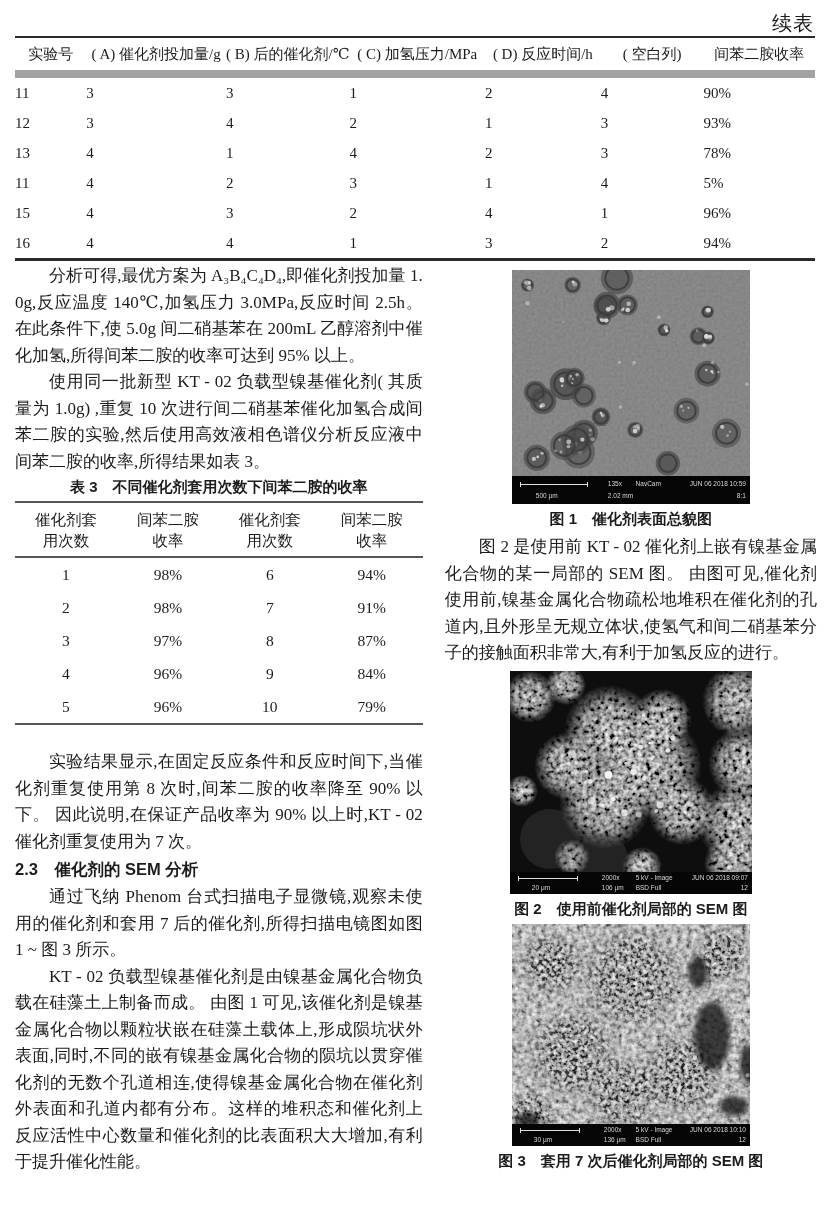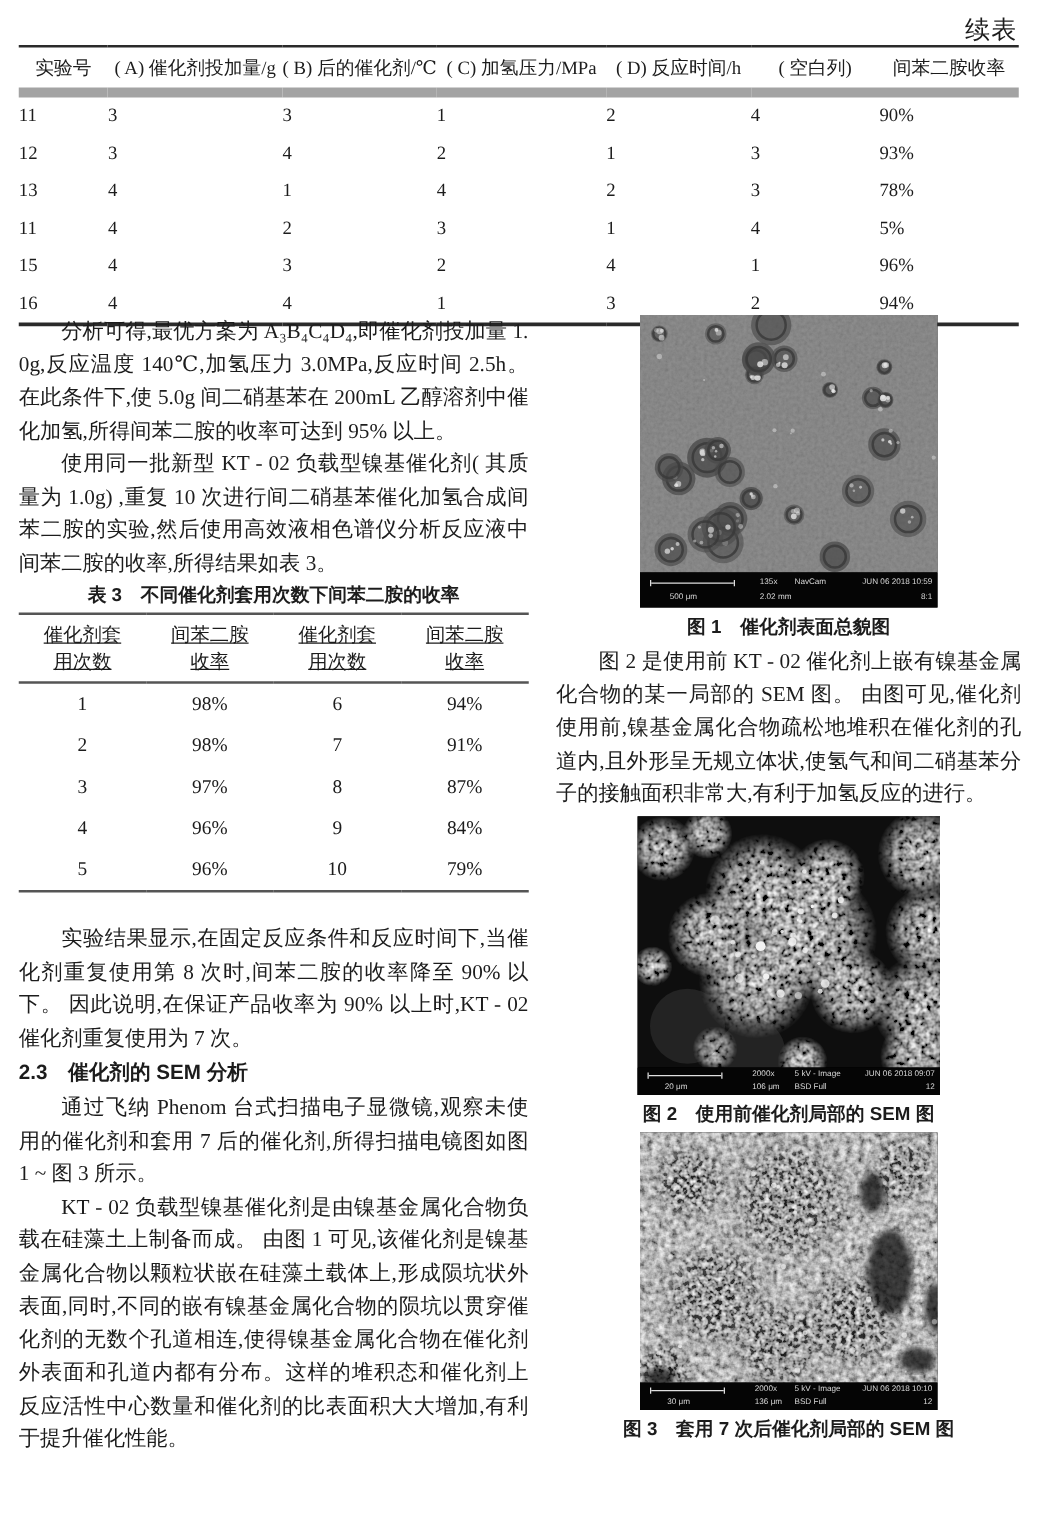"分析可得,最优方案为 A₃B₄C₄D₄,即催化剂投加量 1.0g,反应温度" .cols { align-items: none -> flex-end; top: 252px -> 263px }
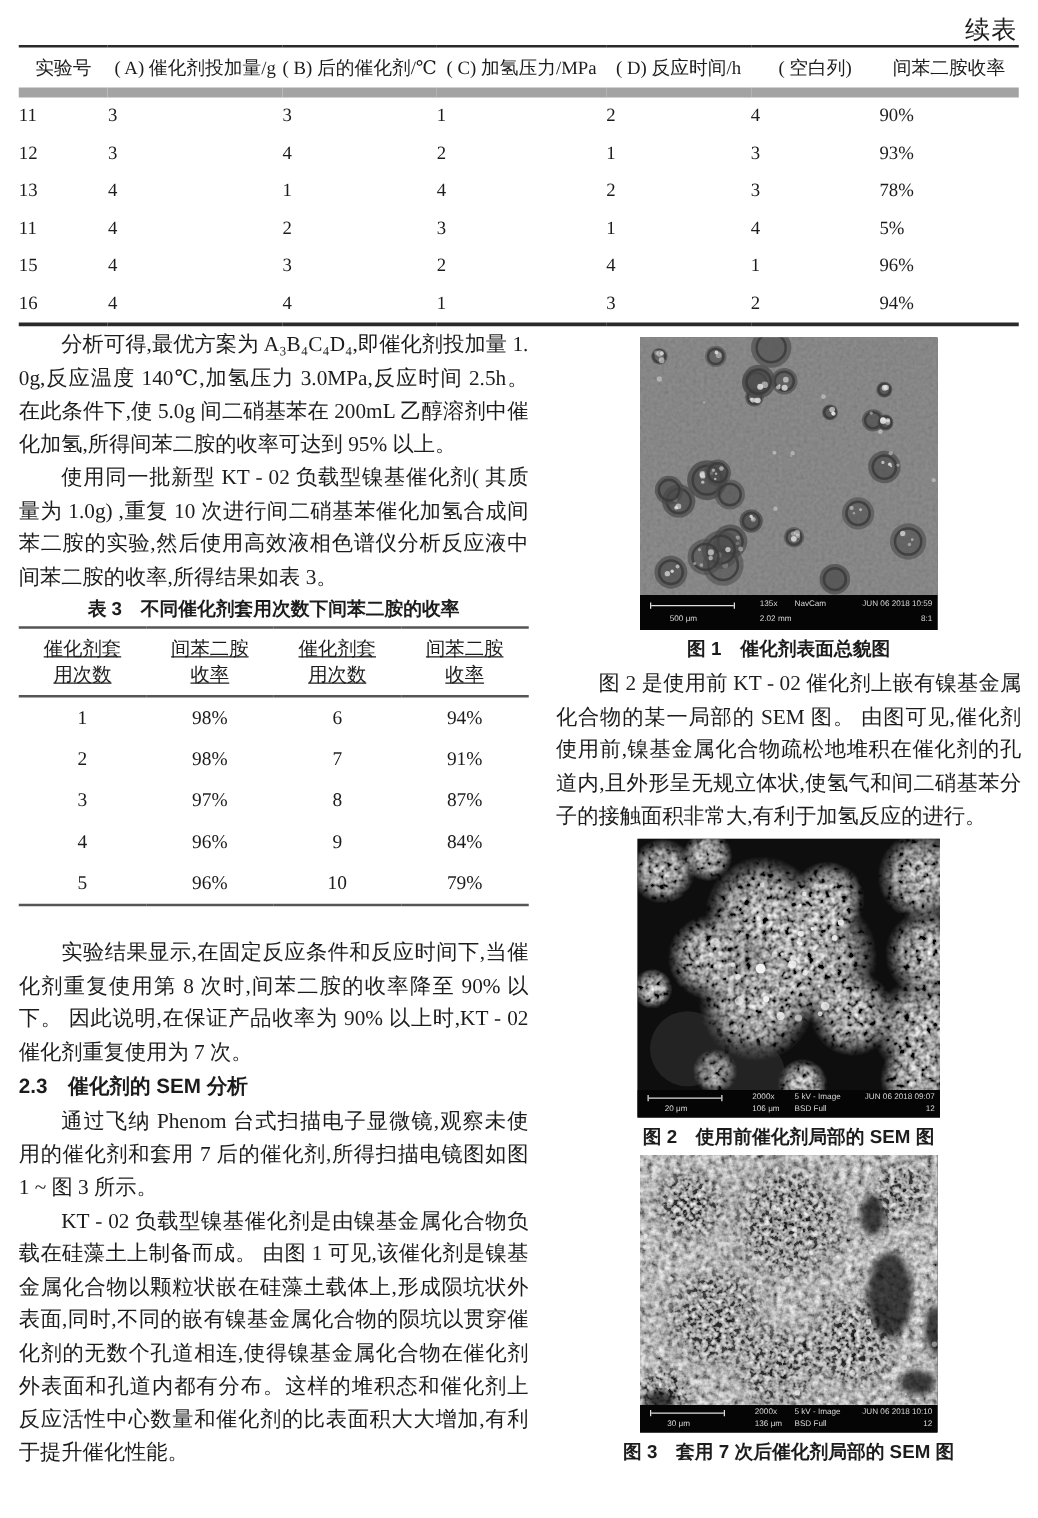"催化剂套" .t3 th { text-decoration: underline -> none }
